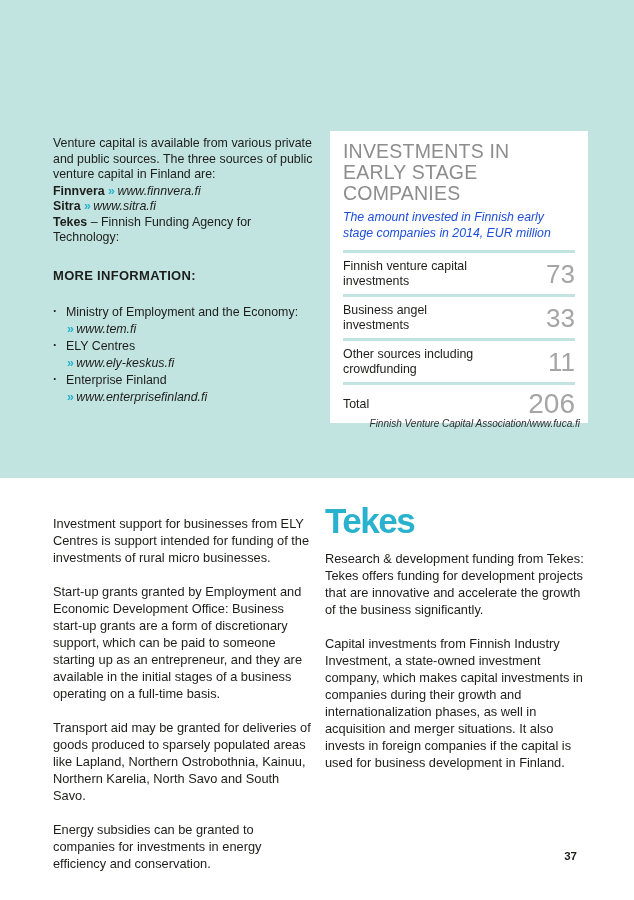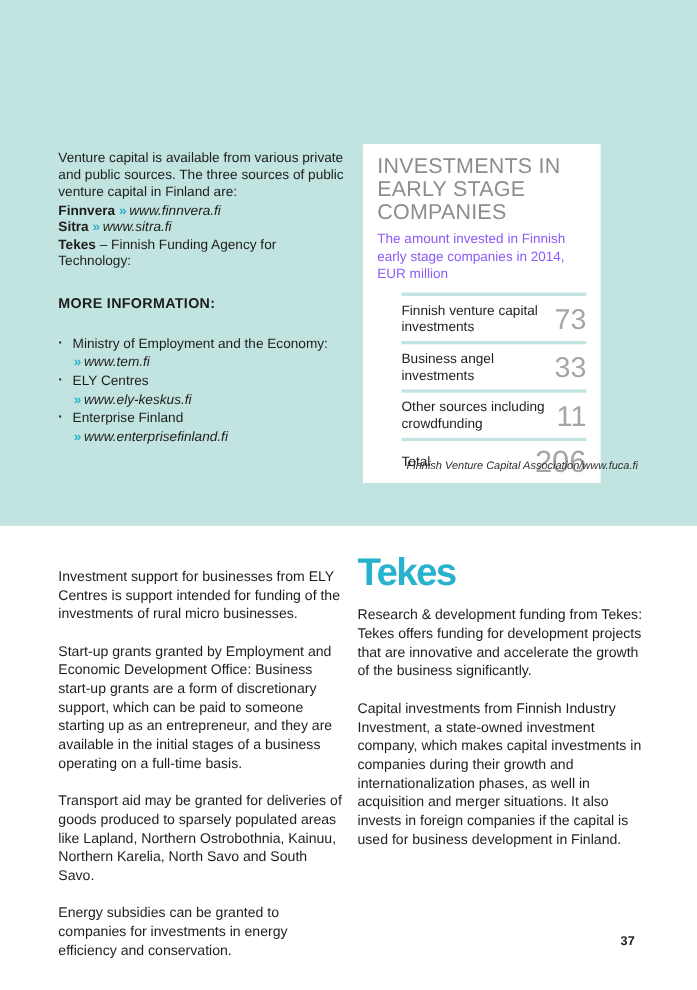"INVESTMENTS IN EARLY STAGE COMPANIES" .panel { width: 216px -> 258px }
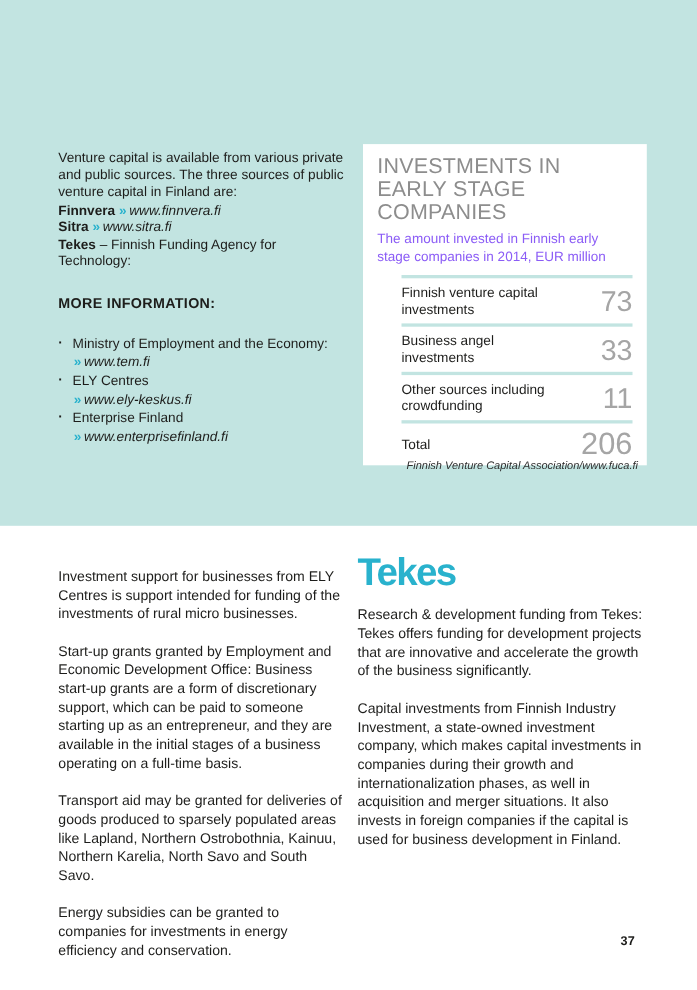"The amount invested in Finnish" .panel-sub { color: #8b5cf6 -> #1d4ed8; font-style: none -> italic }
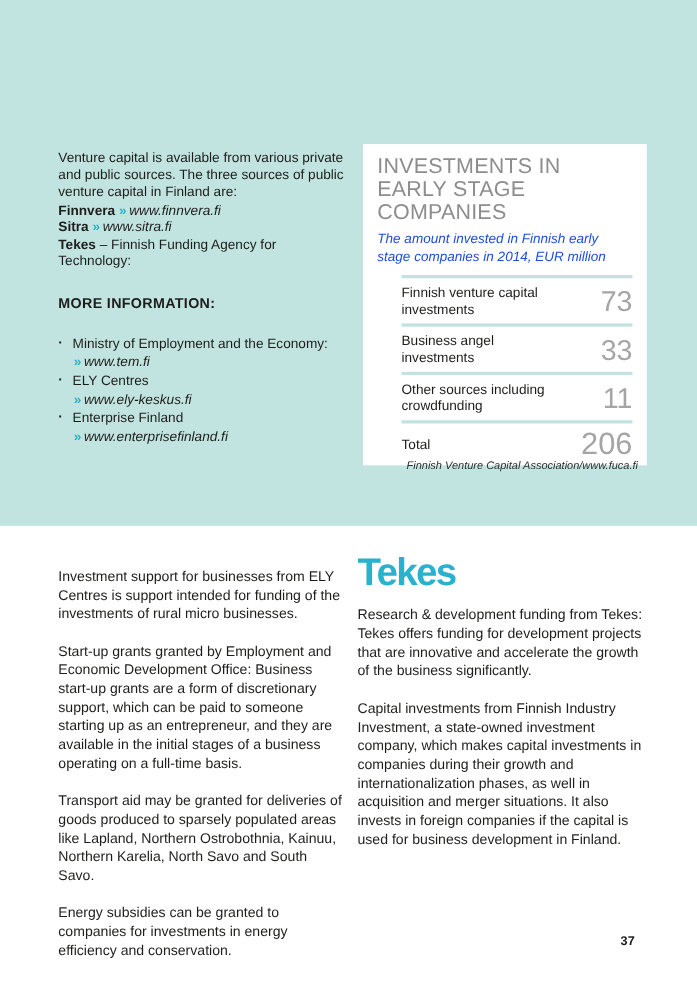"Finnish venture capital investments" .t-row { margin-left: 22px -> none }
